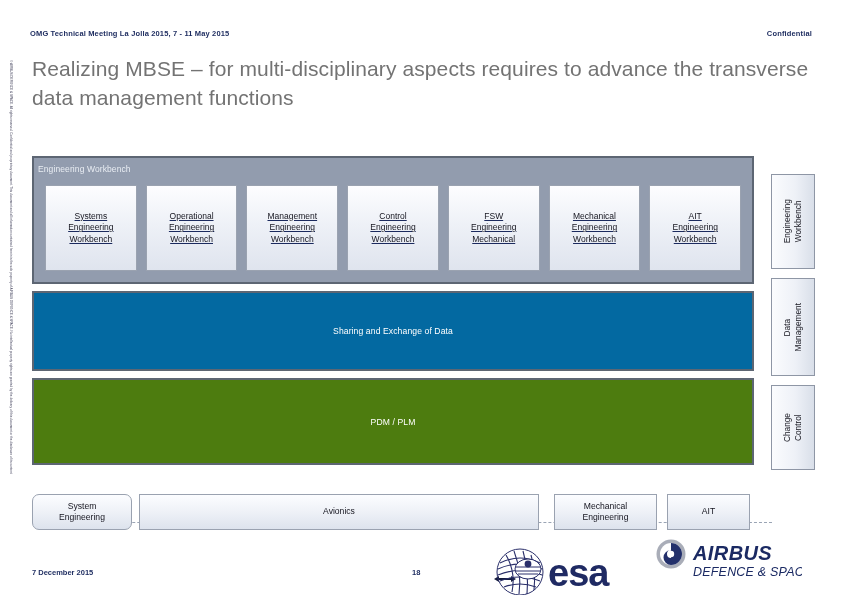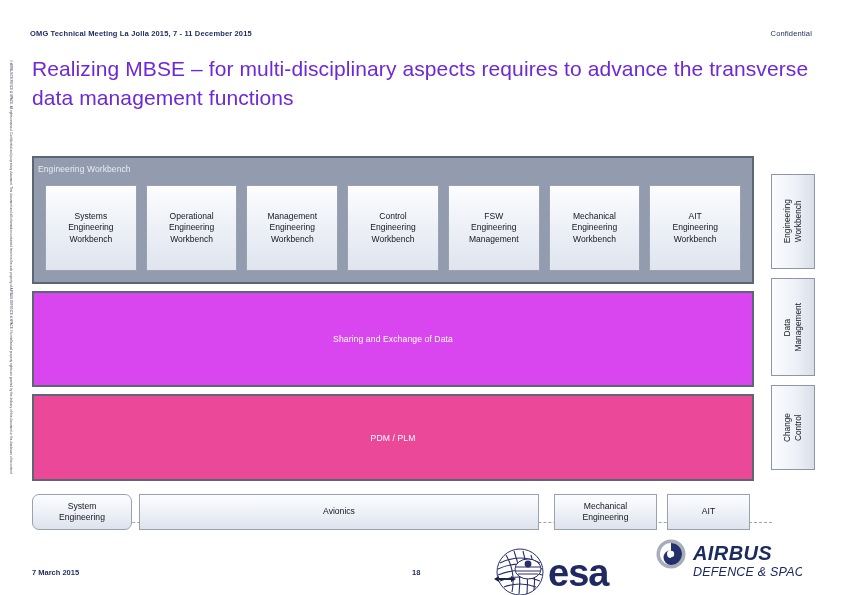"OMG Technical Meeting La Jolla" div { text: December -> May }
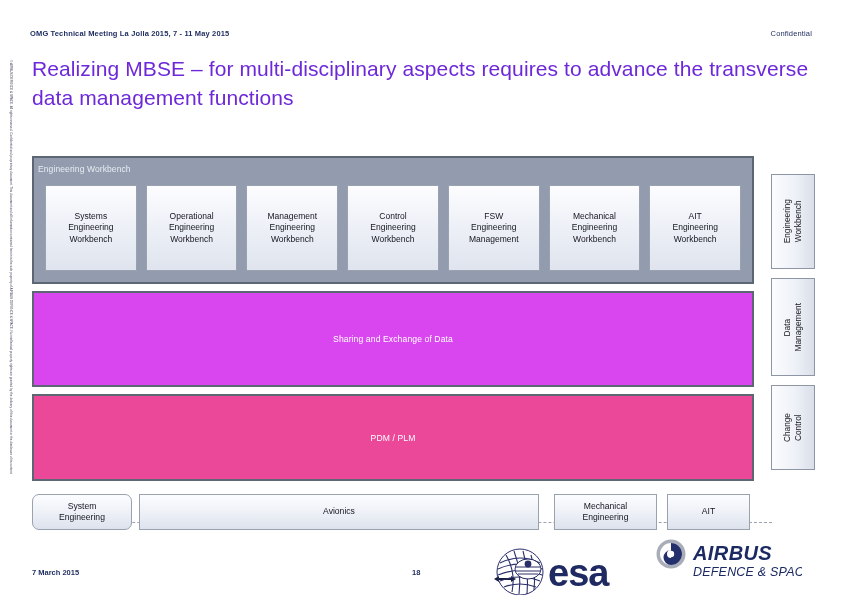"Confidential" .slide-header .conf { font-weight: normal -> bold }
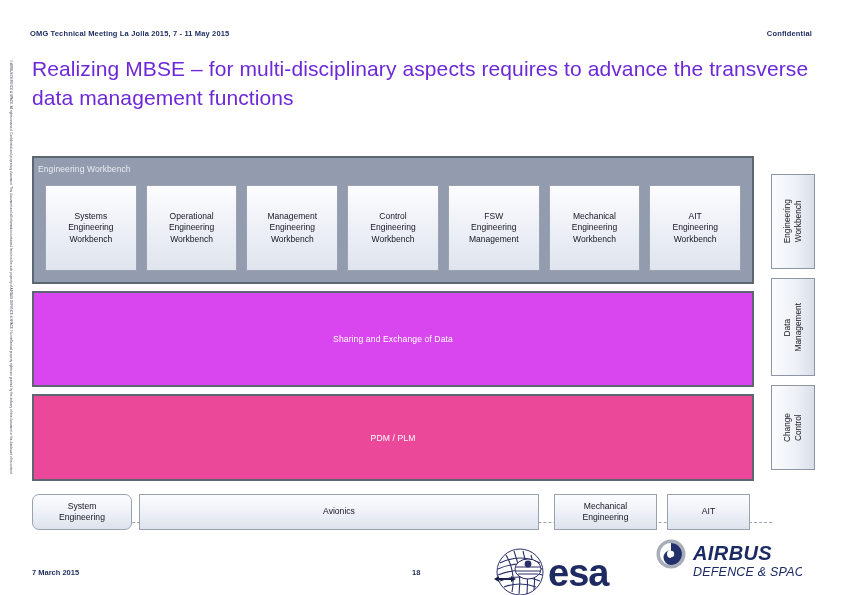"Realizing MBSE – for multi-disciplinary" .slide-title { color: #6d28d9 -> #737373 }
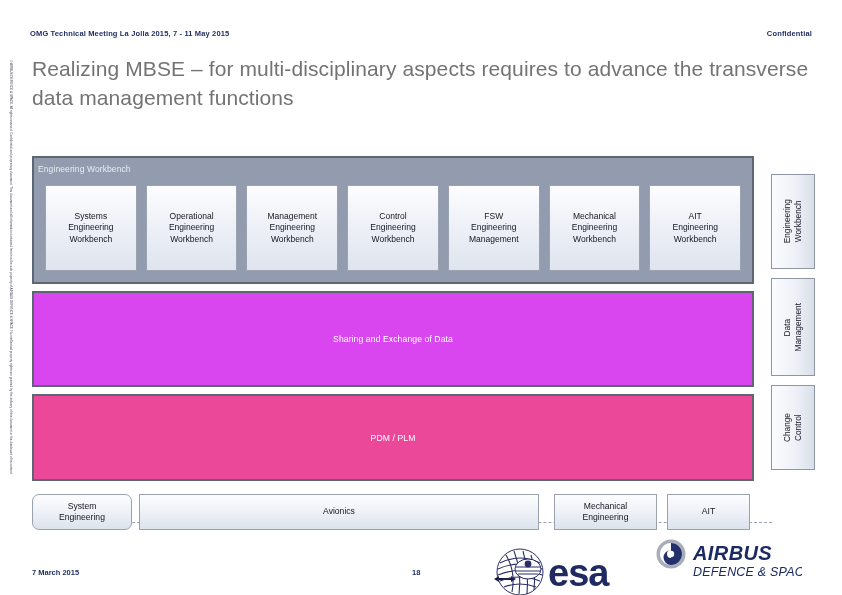"Systems" .ew-row { text-decoration: none -> underline }
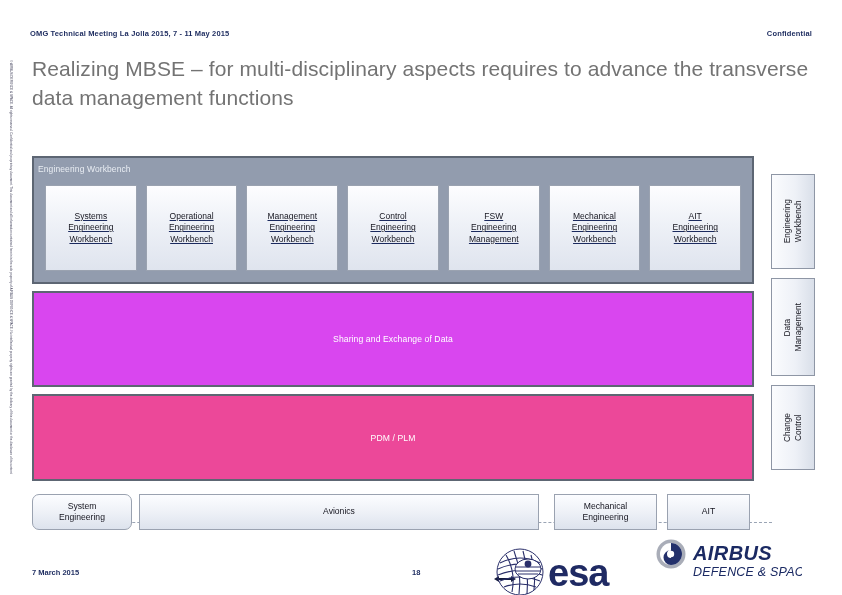"FSW" div.wb-box { text: Management -> Mechanical }
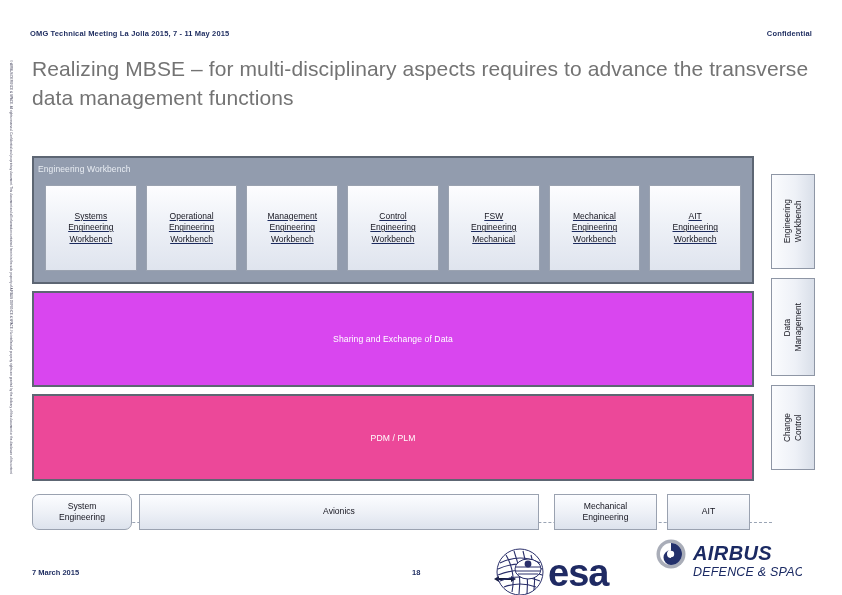"Sharing and Exchange of Data" .band-teal { background: #d946ef -> #0369a1; height: 96px -> 80px }
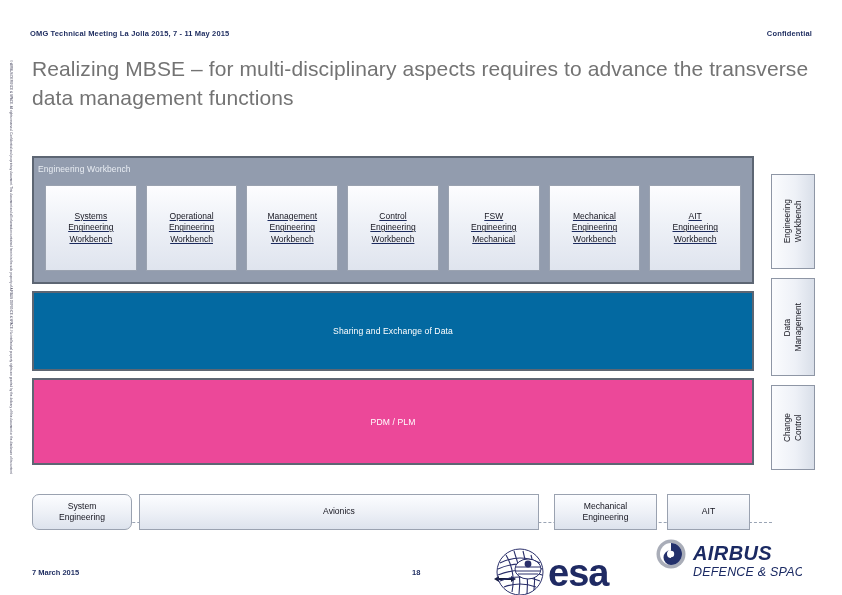"PDM / PLM" .band-pdm { background: #ec4899 -> #4d7c0f }
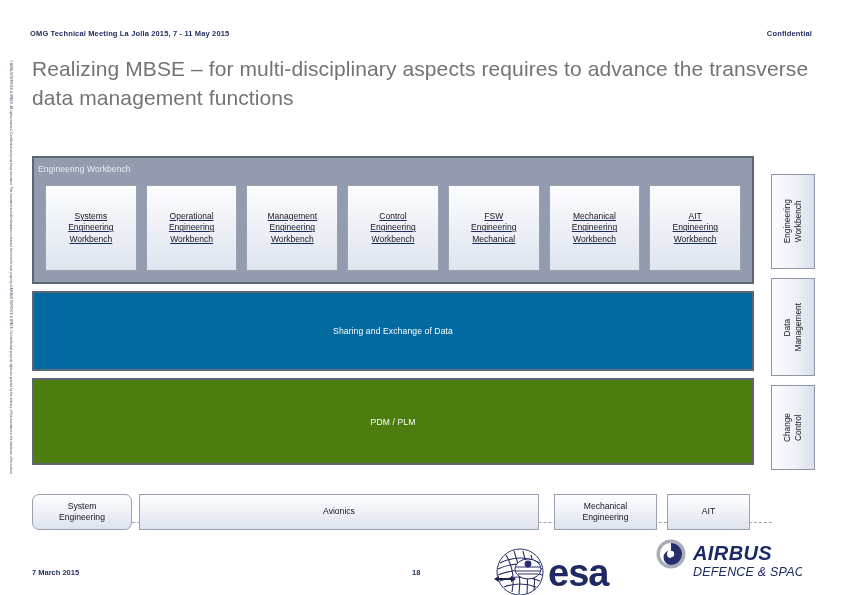"7 March 2015" div.footer-date { text: March -> December }
